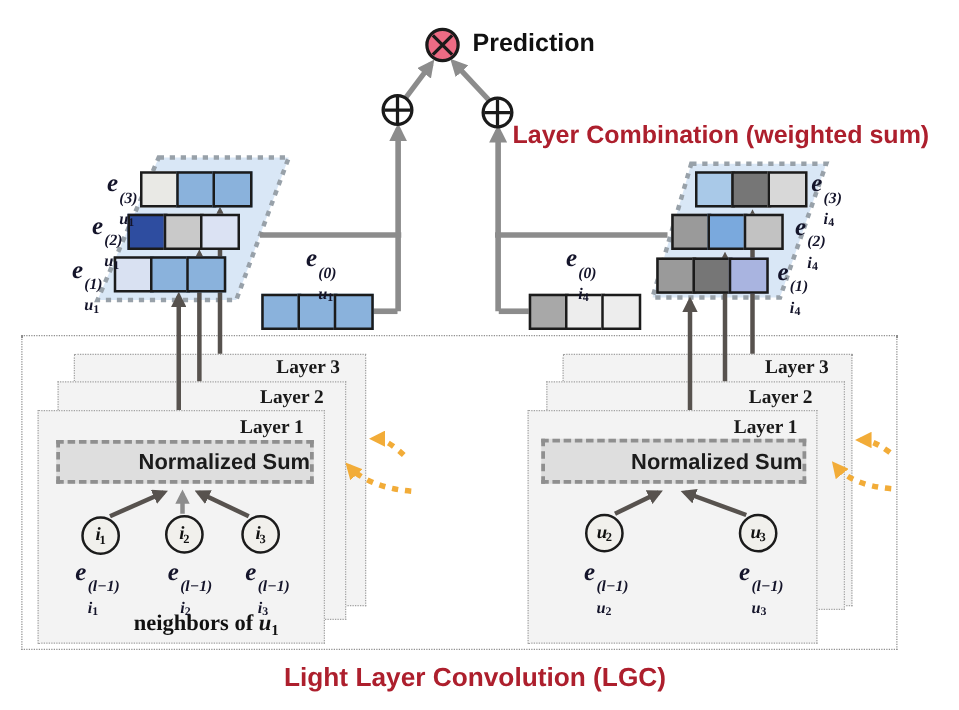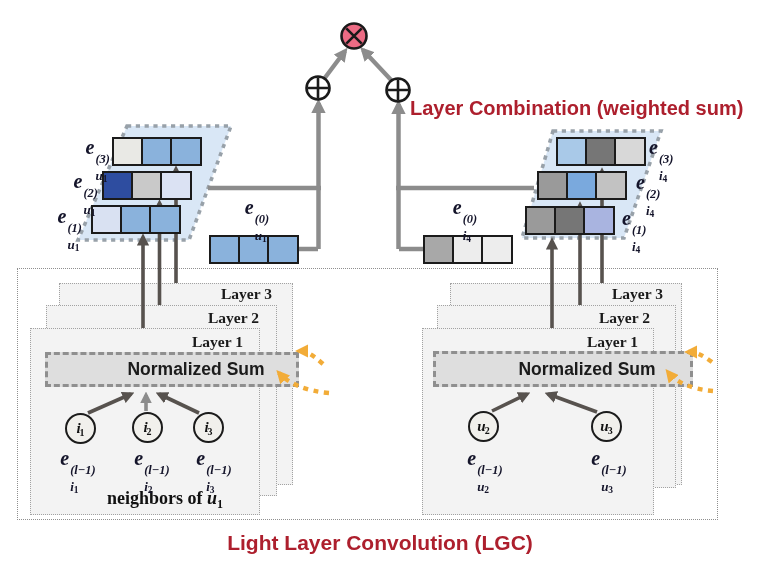"Prediction" div.prediction { html: none -> <div>Prediction</div> }
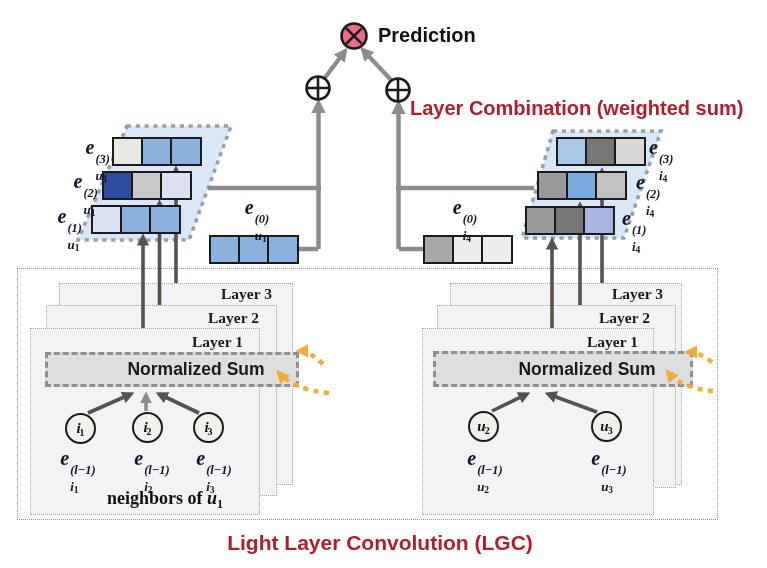"Normalized Sum" .sum-box { justify-content: center -> flex-end; padding-left: 48px -> none }
